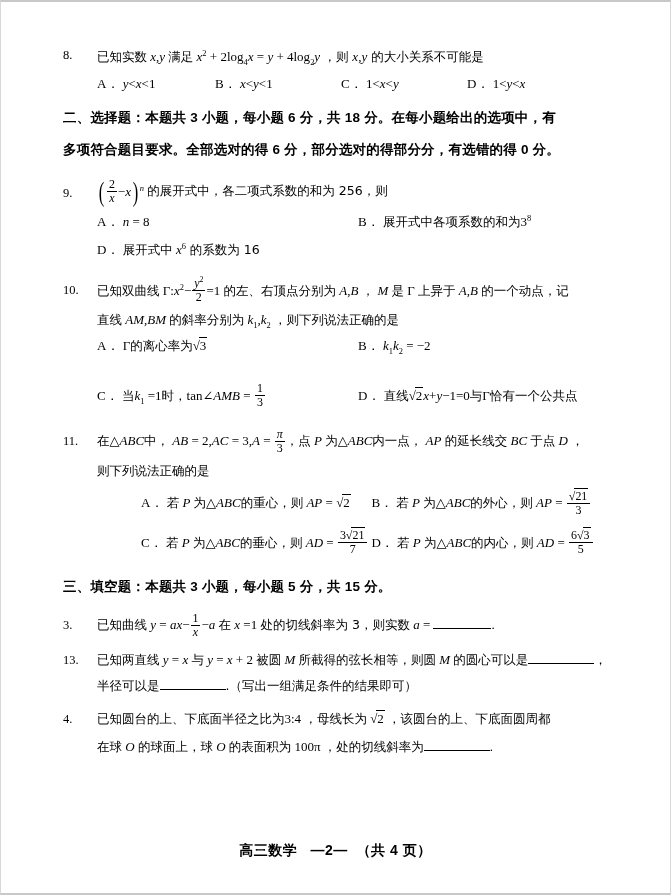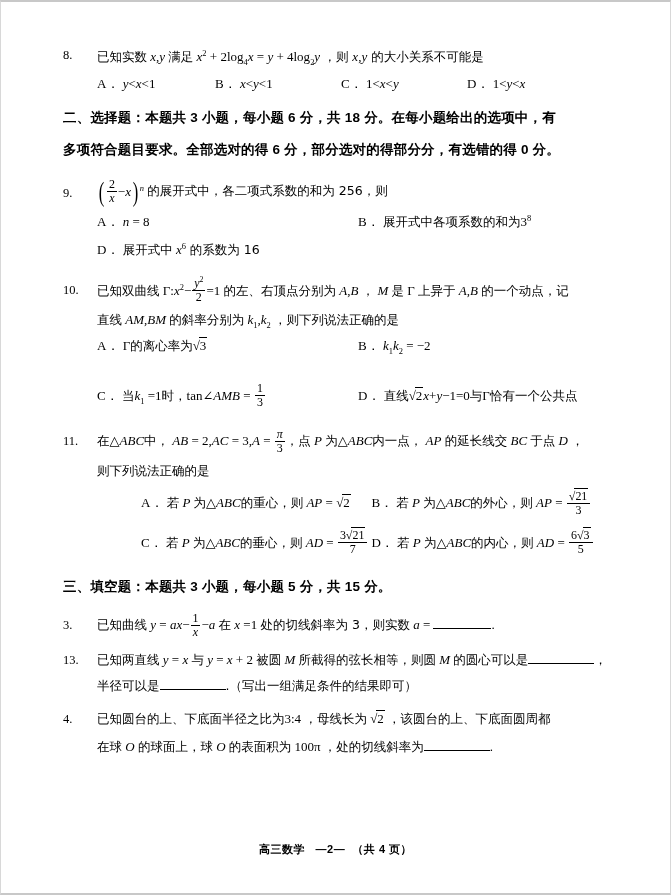"高三数学 —2— （共 4 页）" .footer { font-size: 11px -> 14px }
